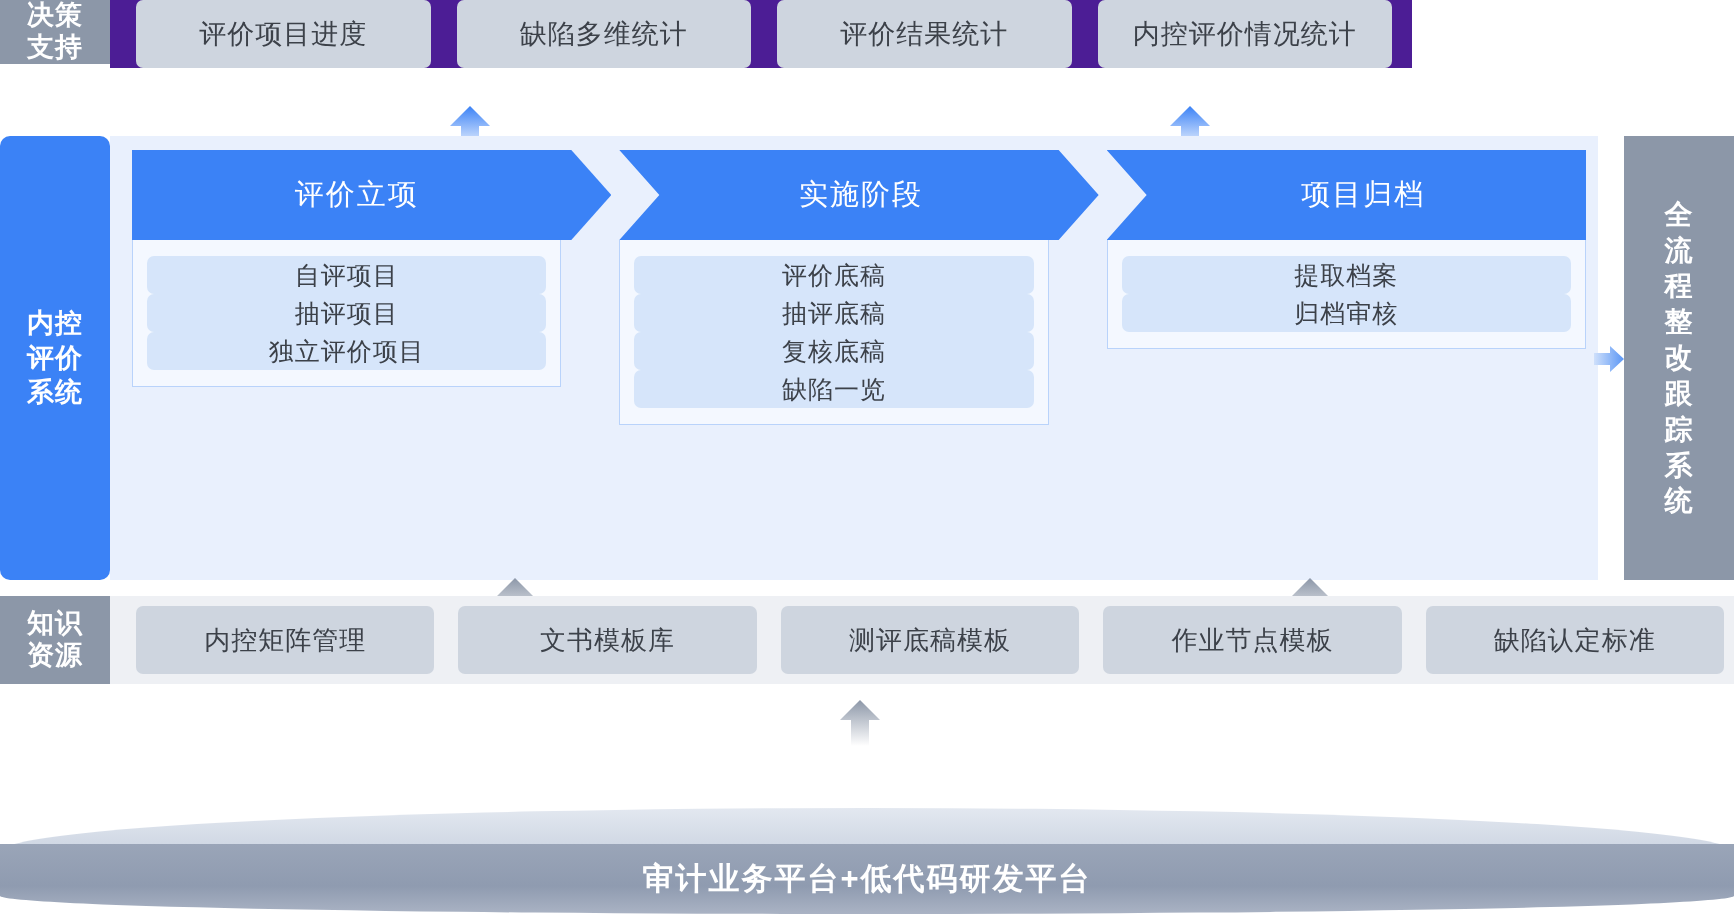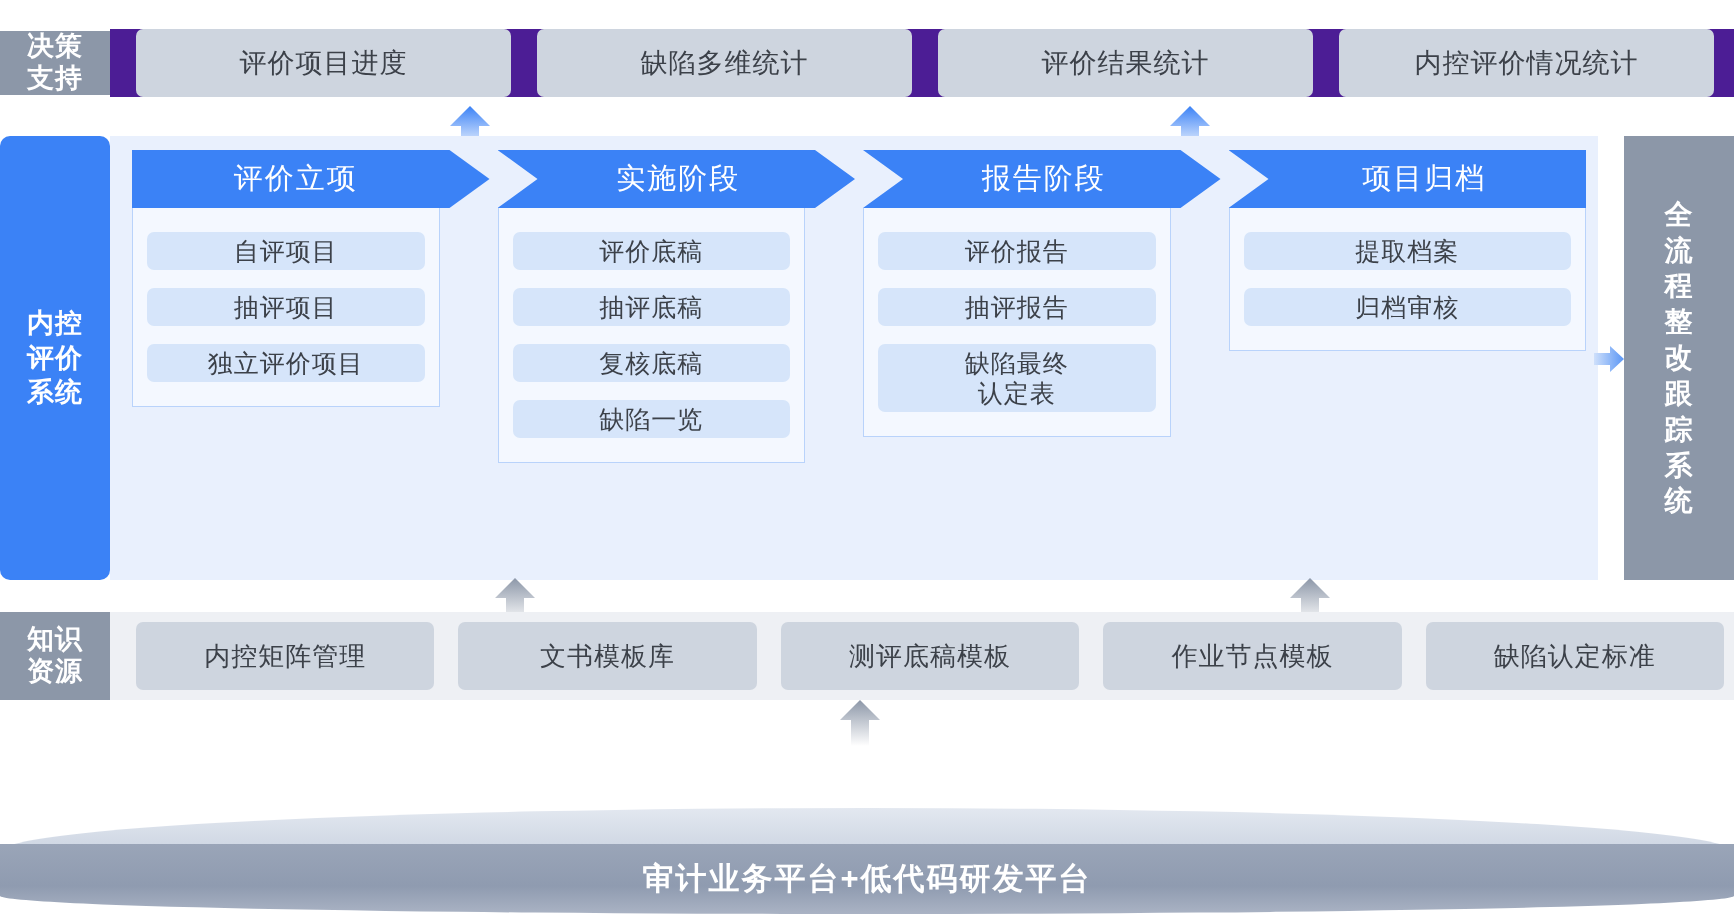"决策" .row-decision { align-items: center -> flex-start; top: 17px -> 0; width: 1734px -> 1412px }
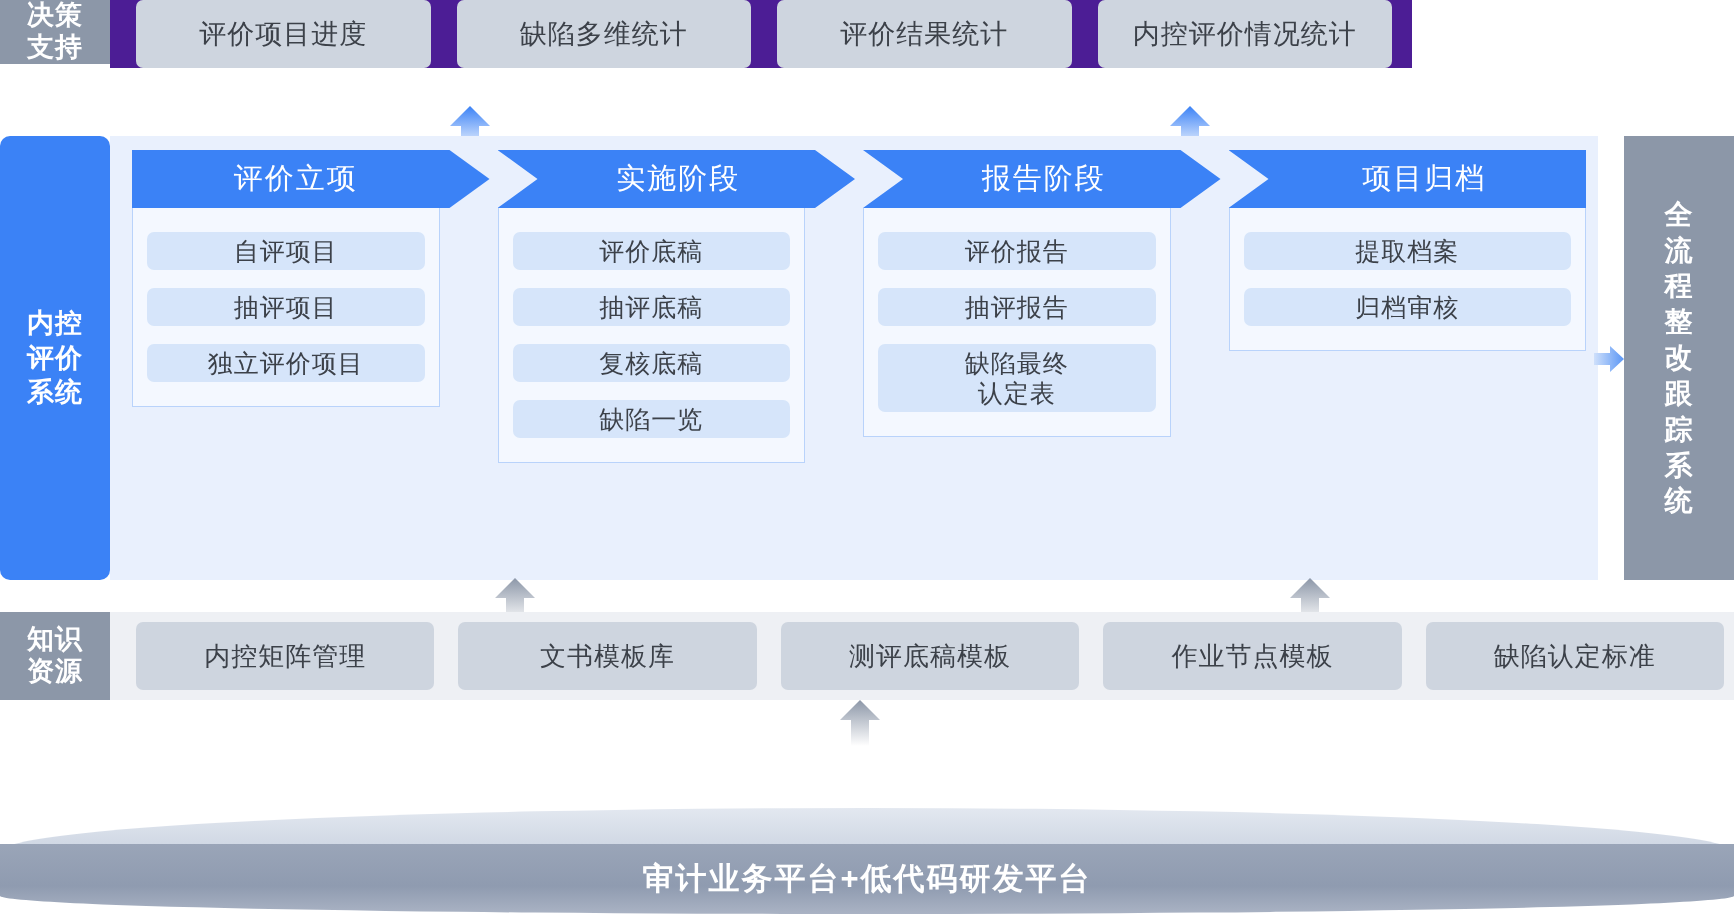"评价立项" .stage-head { height: 58px -> 90px }
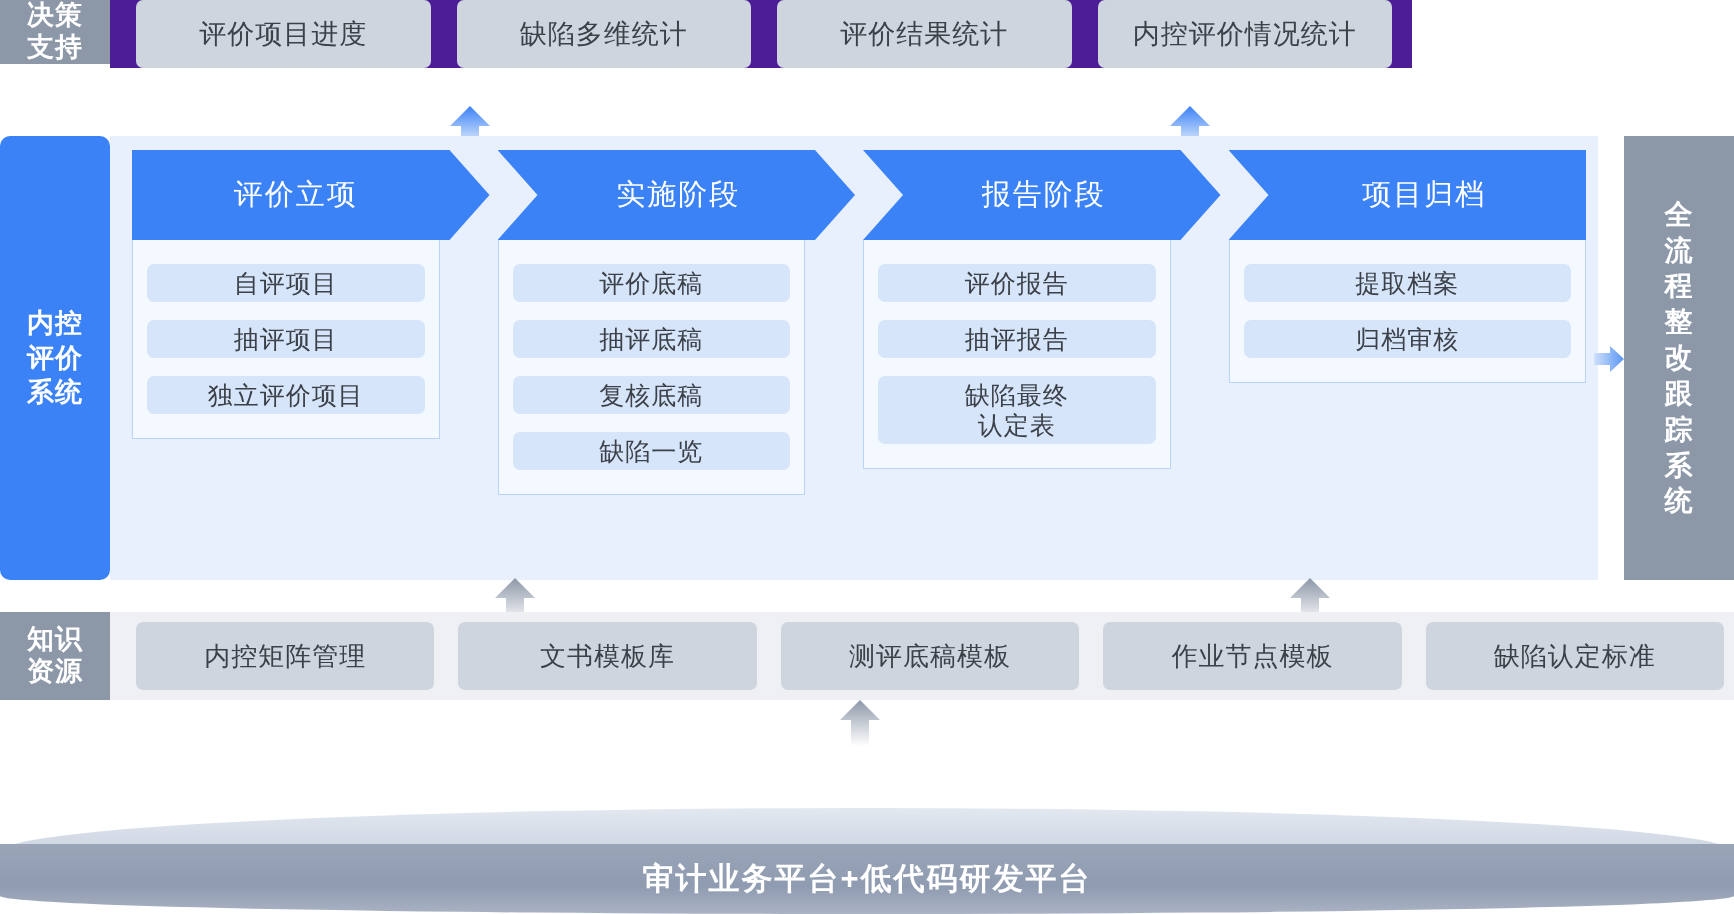"报告阶段" div.stage { html: <div> <div>报告阶段</div> <div> <div>评价报告</div> <div>抽评报告</div> <div>缺陷最终 认定表</div> </div> </div> -> none }
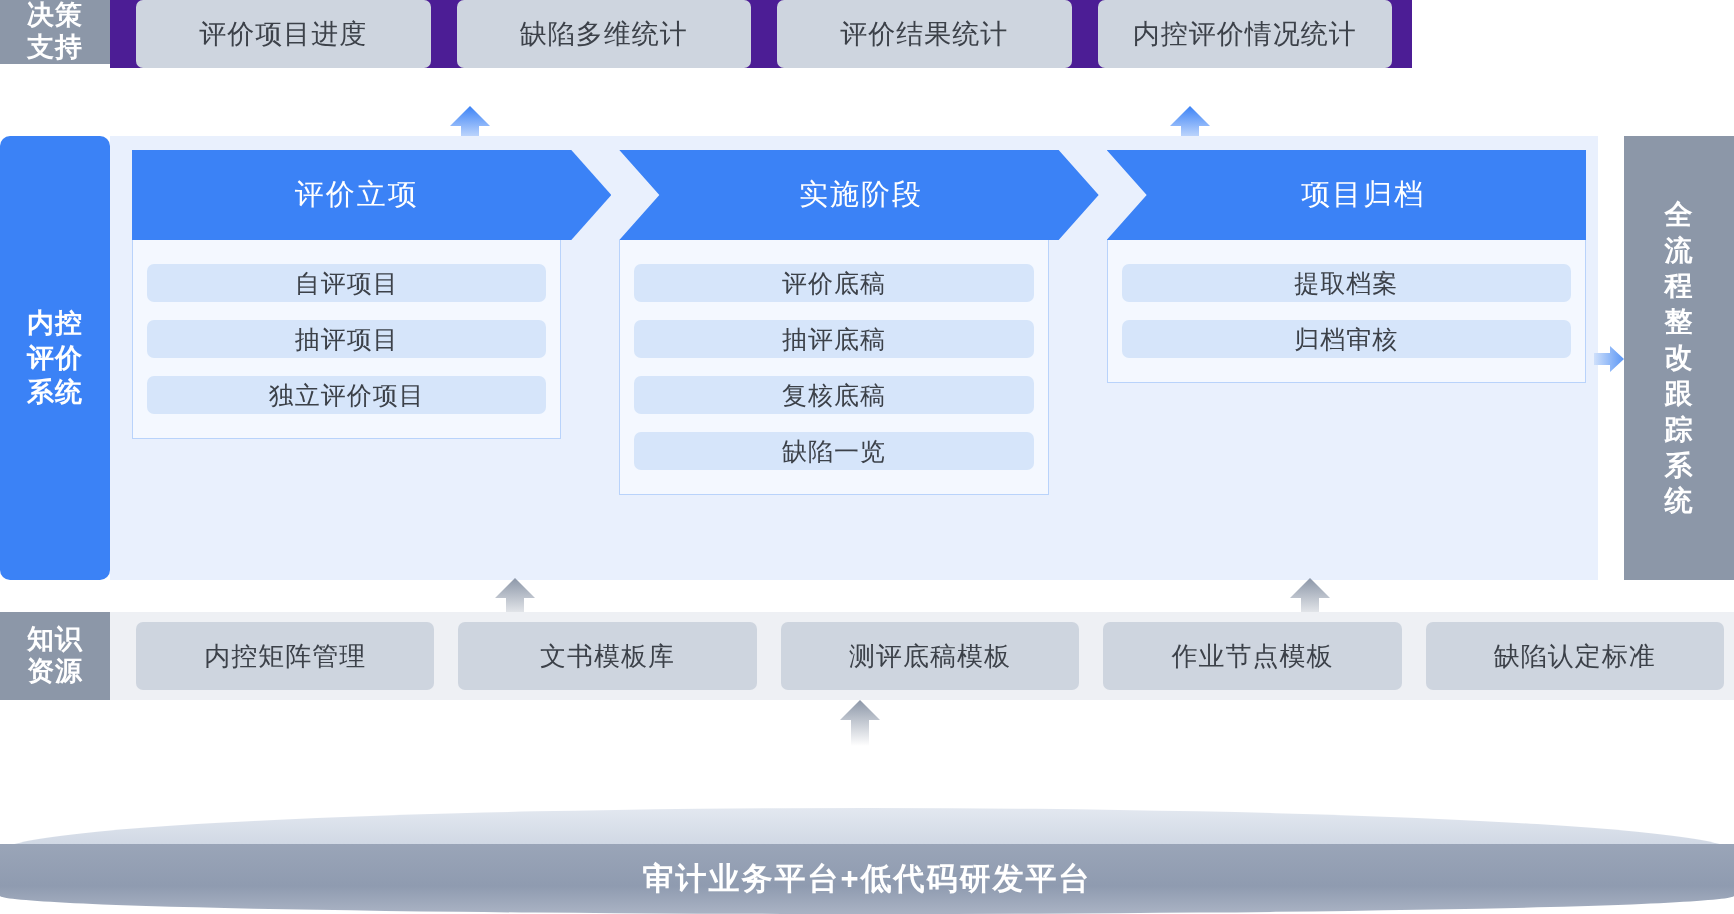"自评项目" .stage-body { gap: 18px -> 0; padding: 24px 14px -> 16px 14px }
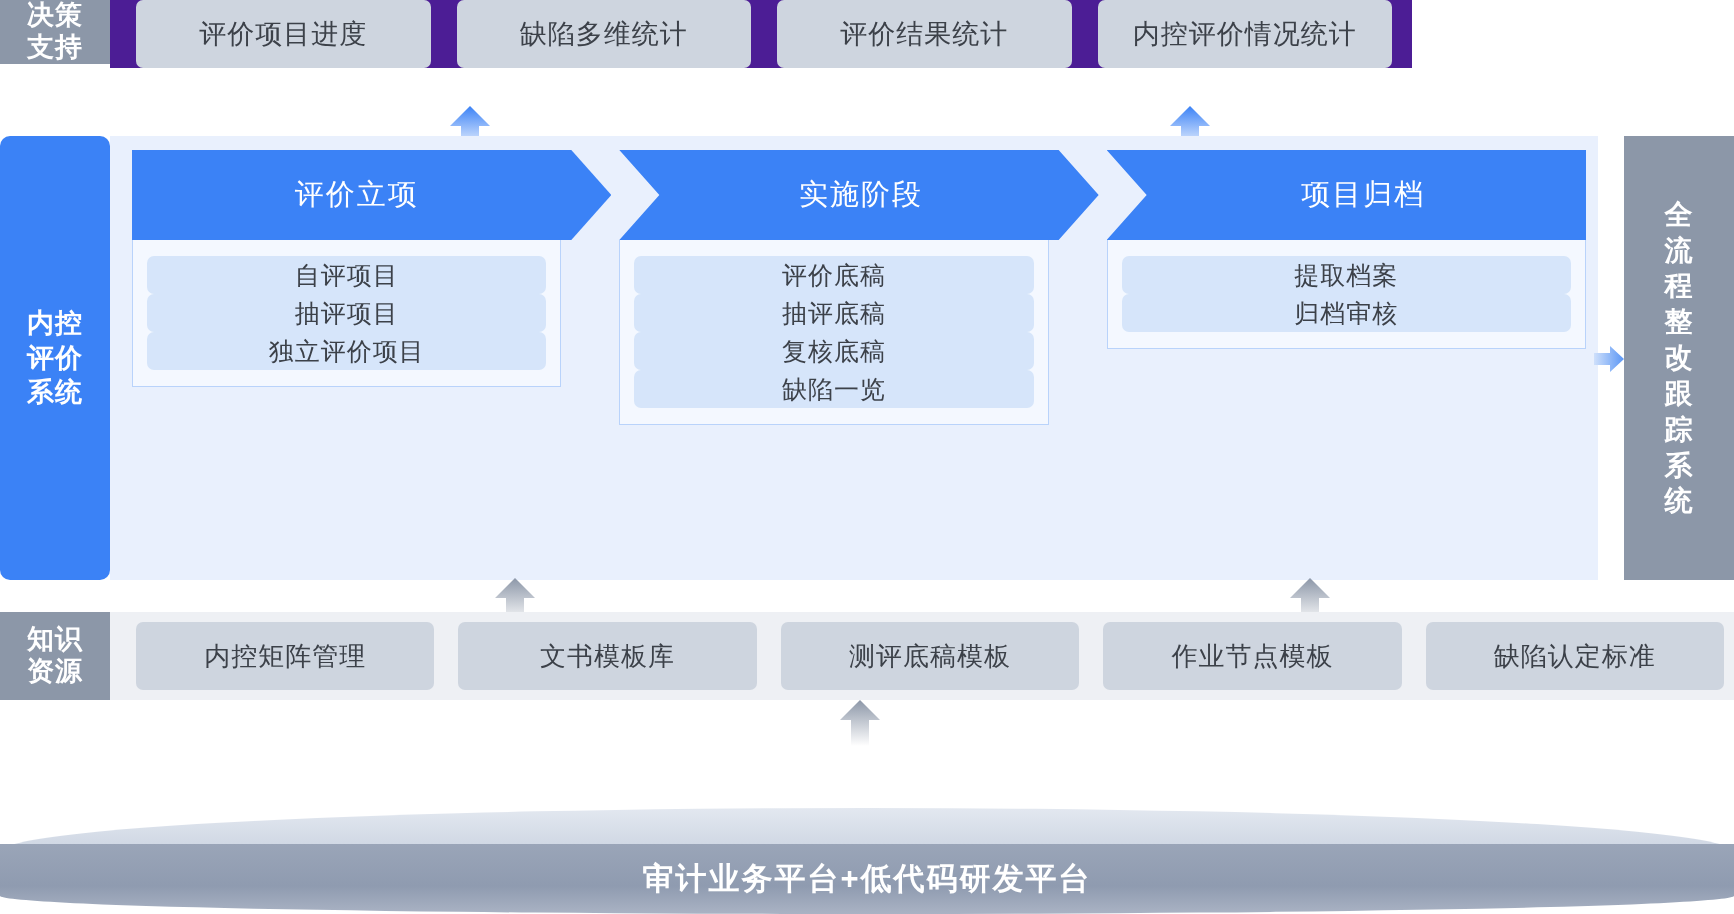"知识" .row-knowledge { top: 612px -> 596px }
